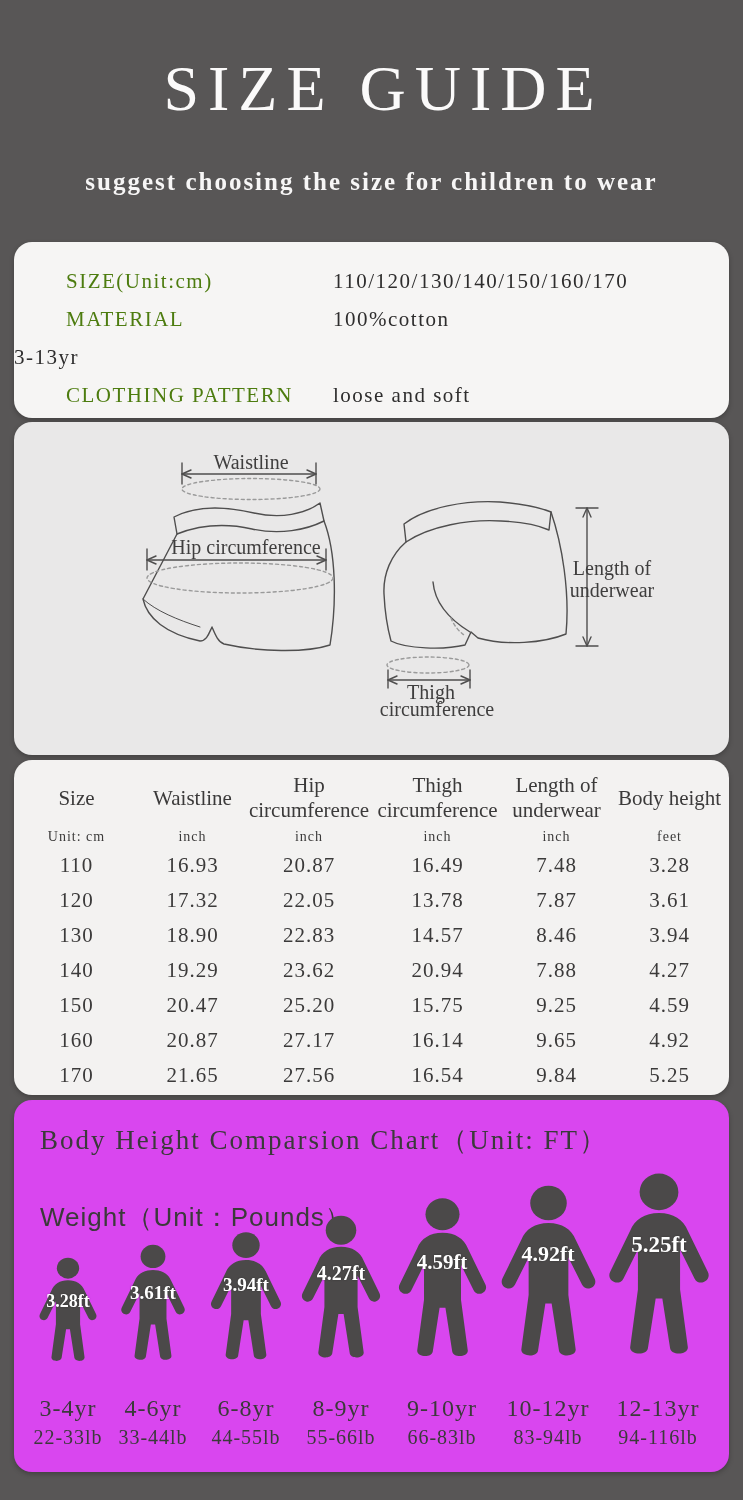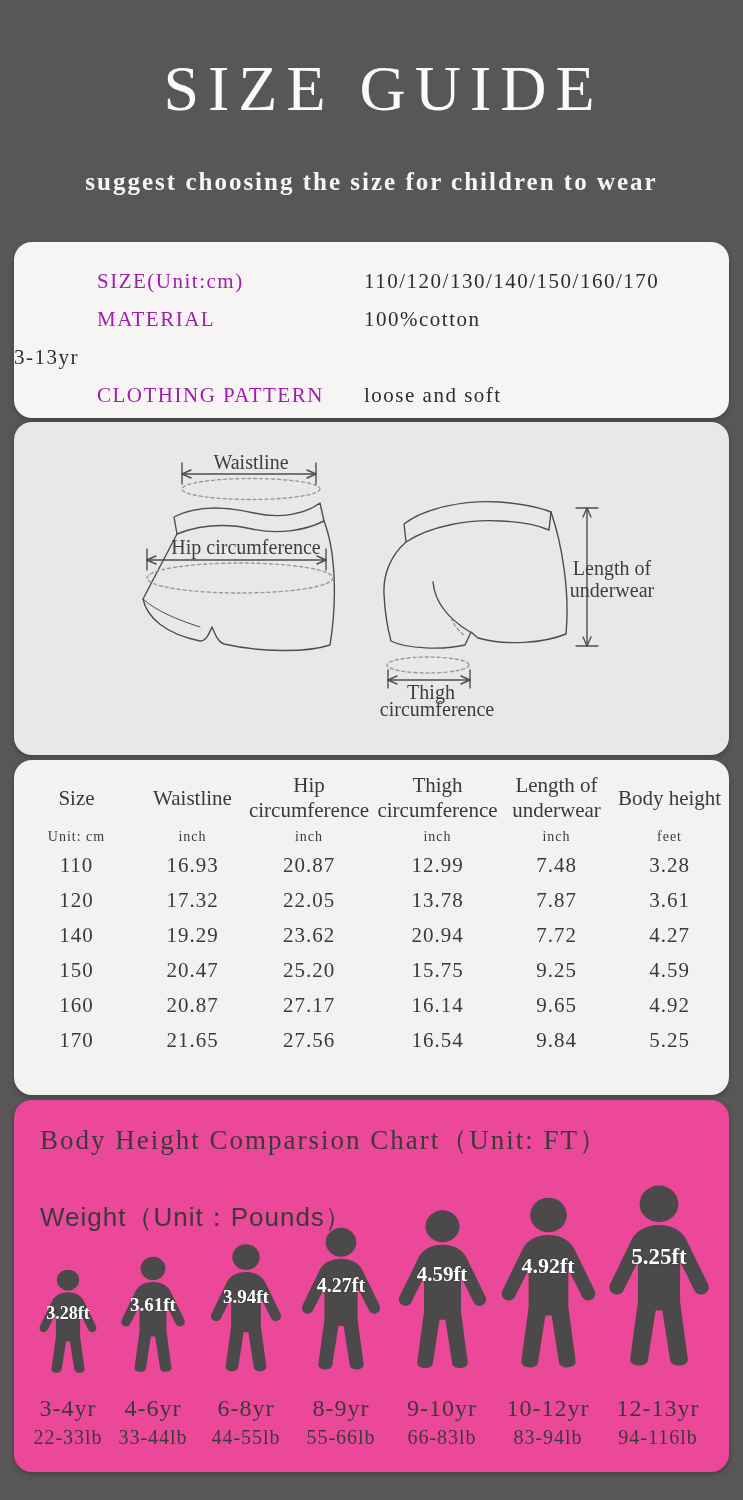"SIZE(Unit:cm)" .info-label { color: #a21caf -> #4d7c0f; padding-left: 83px -> 52px }
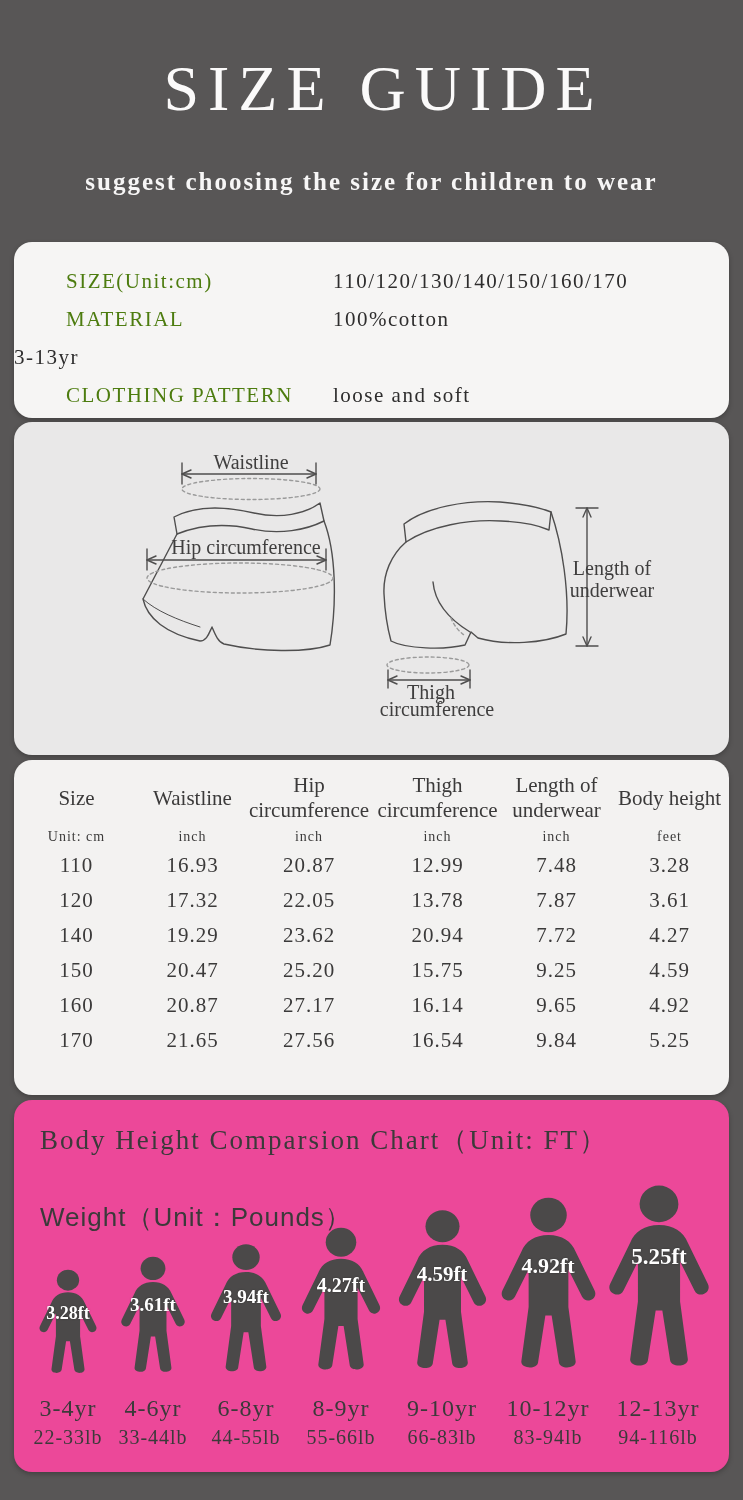"12.99" div.tcell { text: 12.99 -> 16.49 }
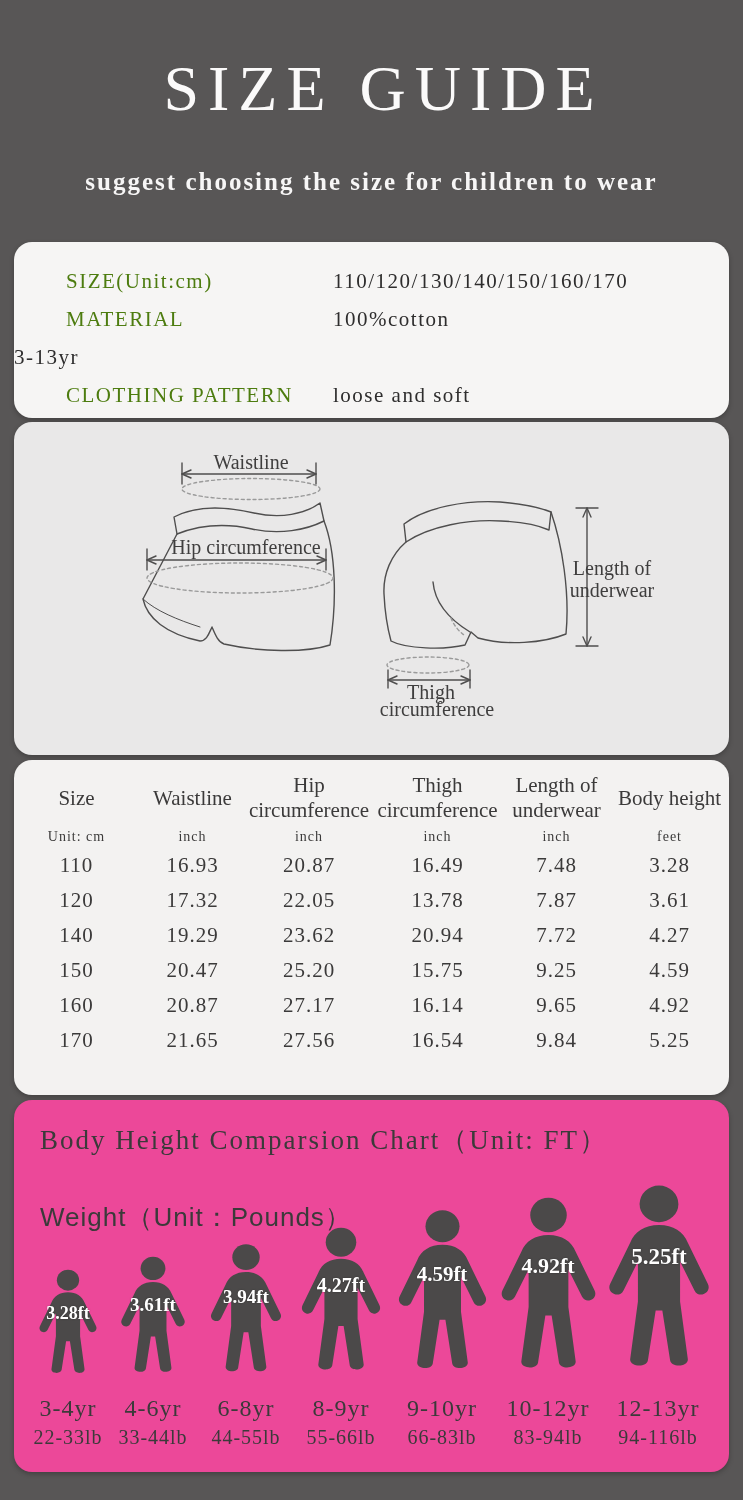"130" div.trow { html: none -> <div> <div>130</div> <div>18.90</div> <div>22.83</div> <div>14.57</div> <div>8.46</div> <div>3.94</div> </div> }
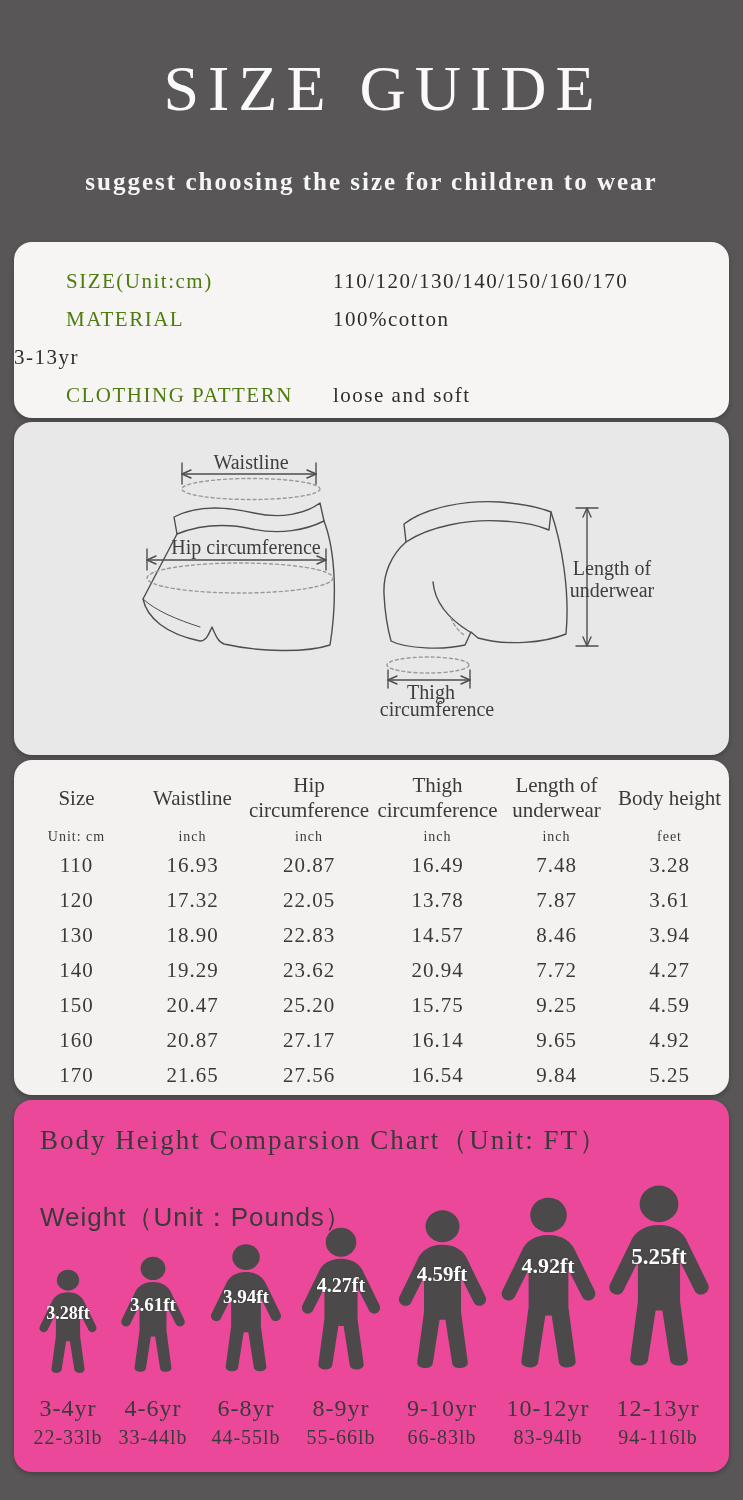"7.72" div.tcell { text: 7.72 -> 7.88 }
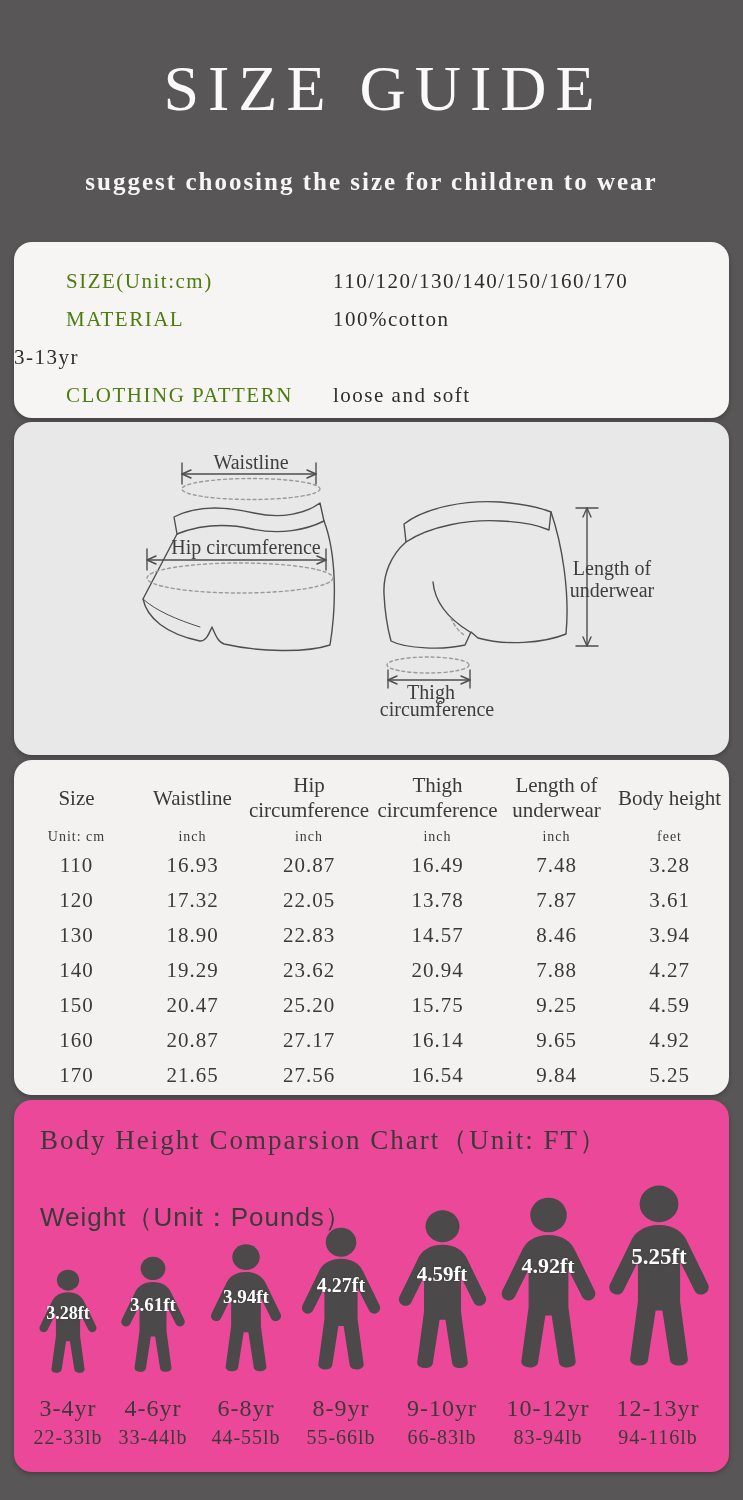"Body Height Comparsion Chart（Unit: FT）" .chart-card { background: #ec4899 -> #d946ef }
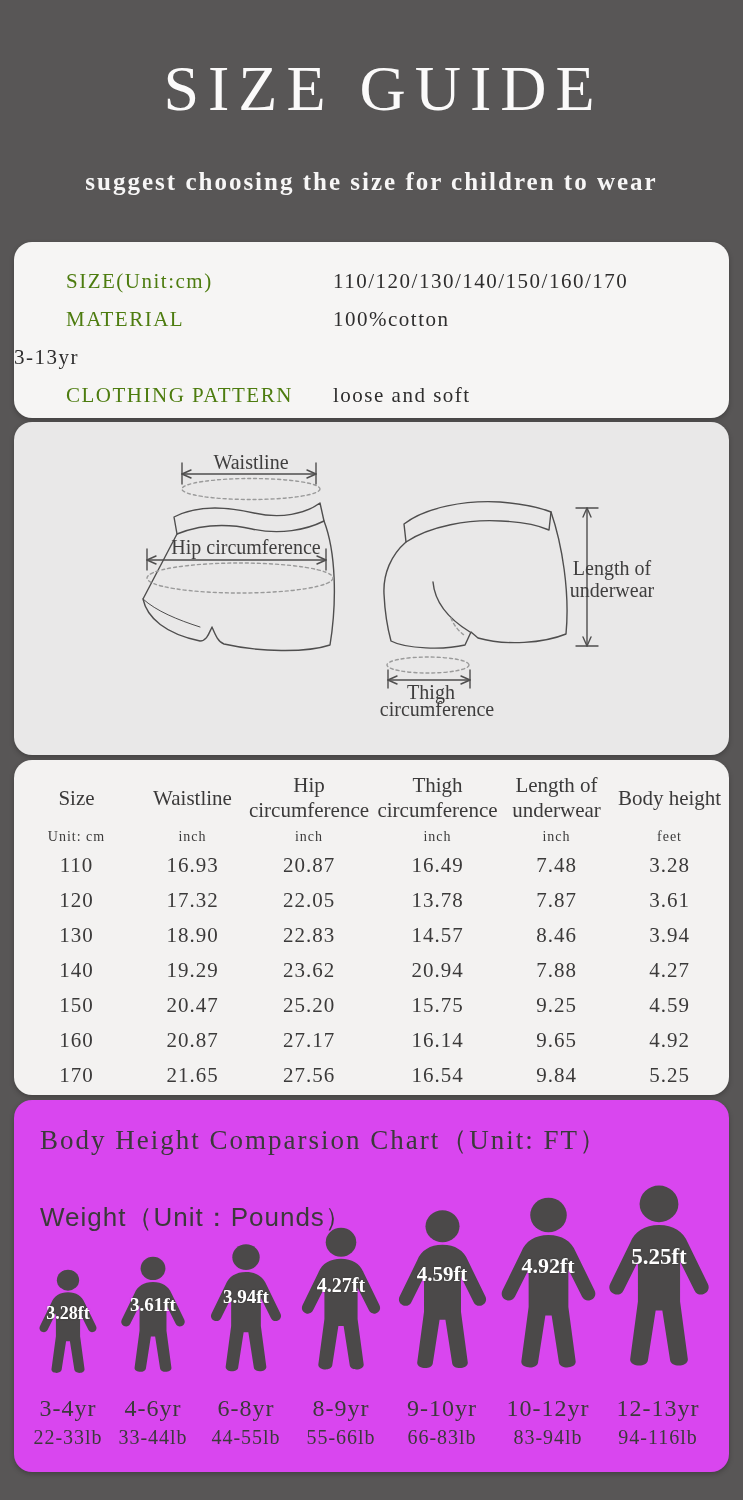"3-4yr" .age { margin-top: 12px -> 24px }
